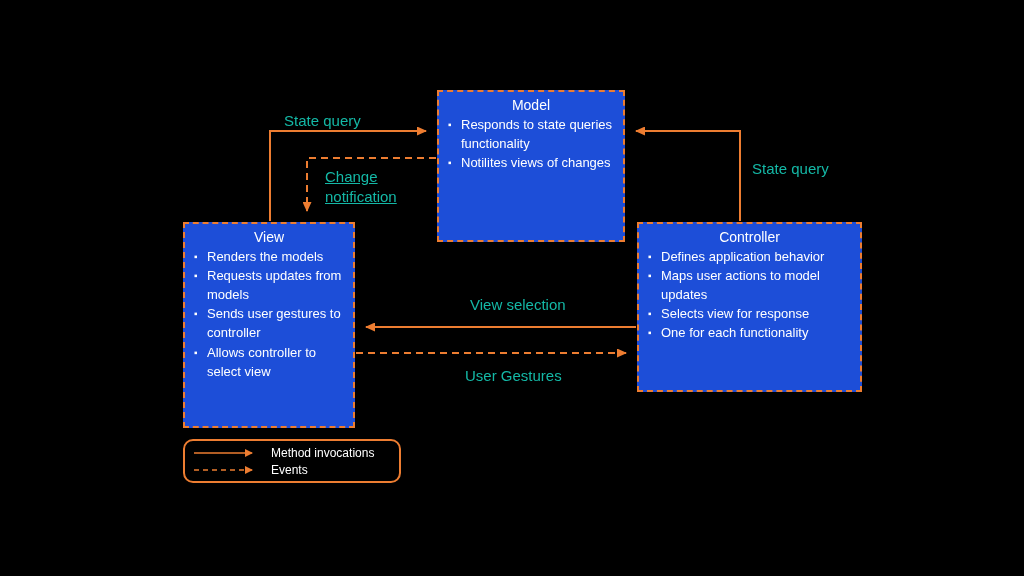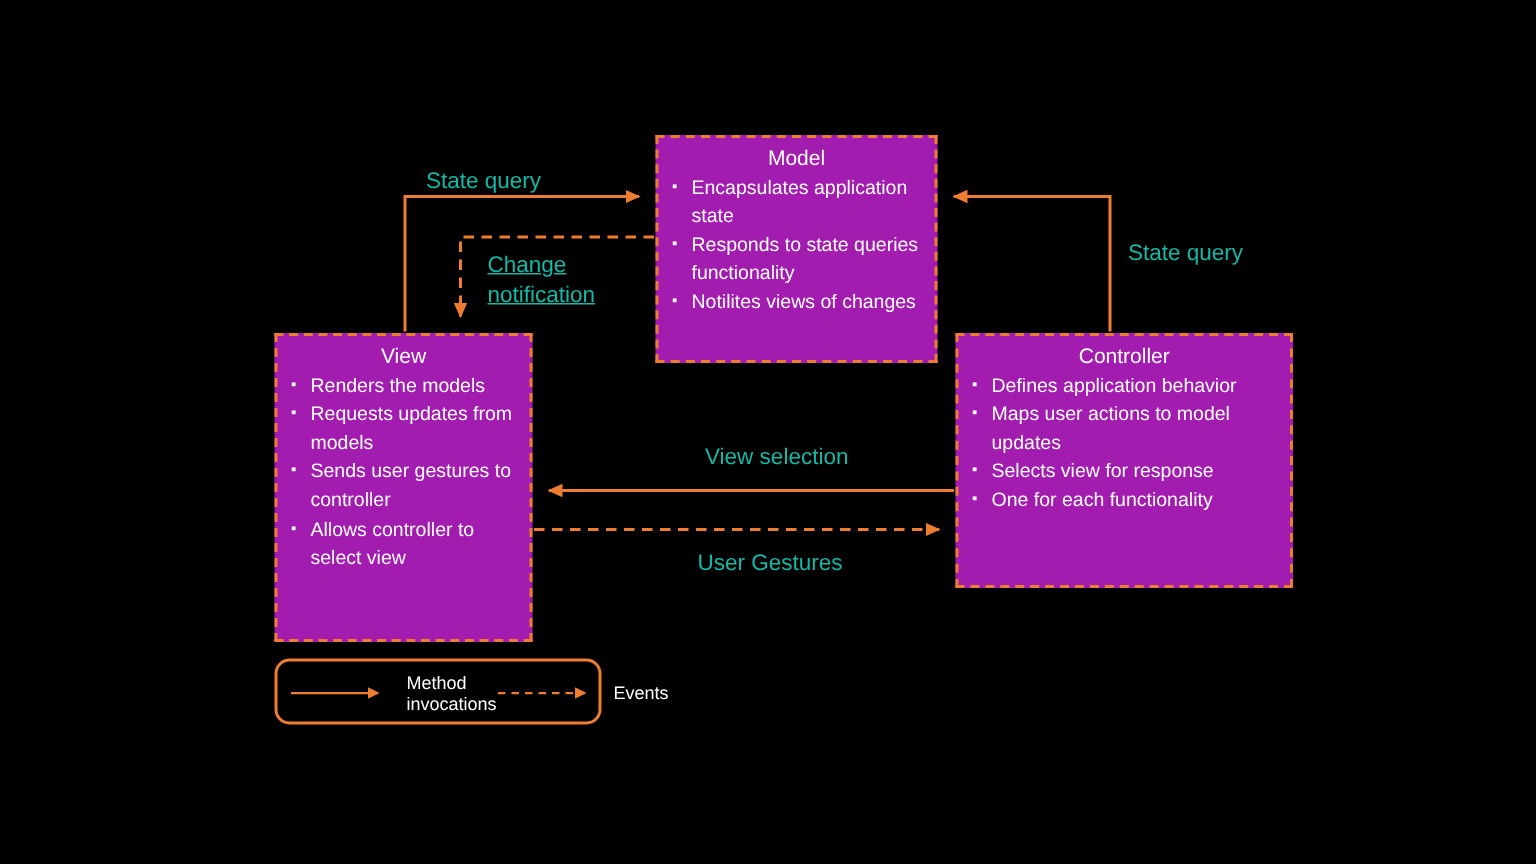"Model" .dbox { background: #a21caf -> #1d4ed8 }
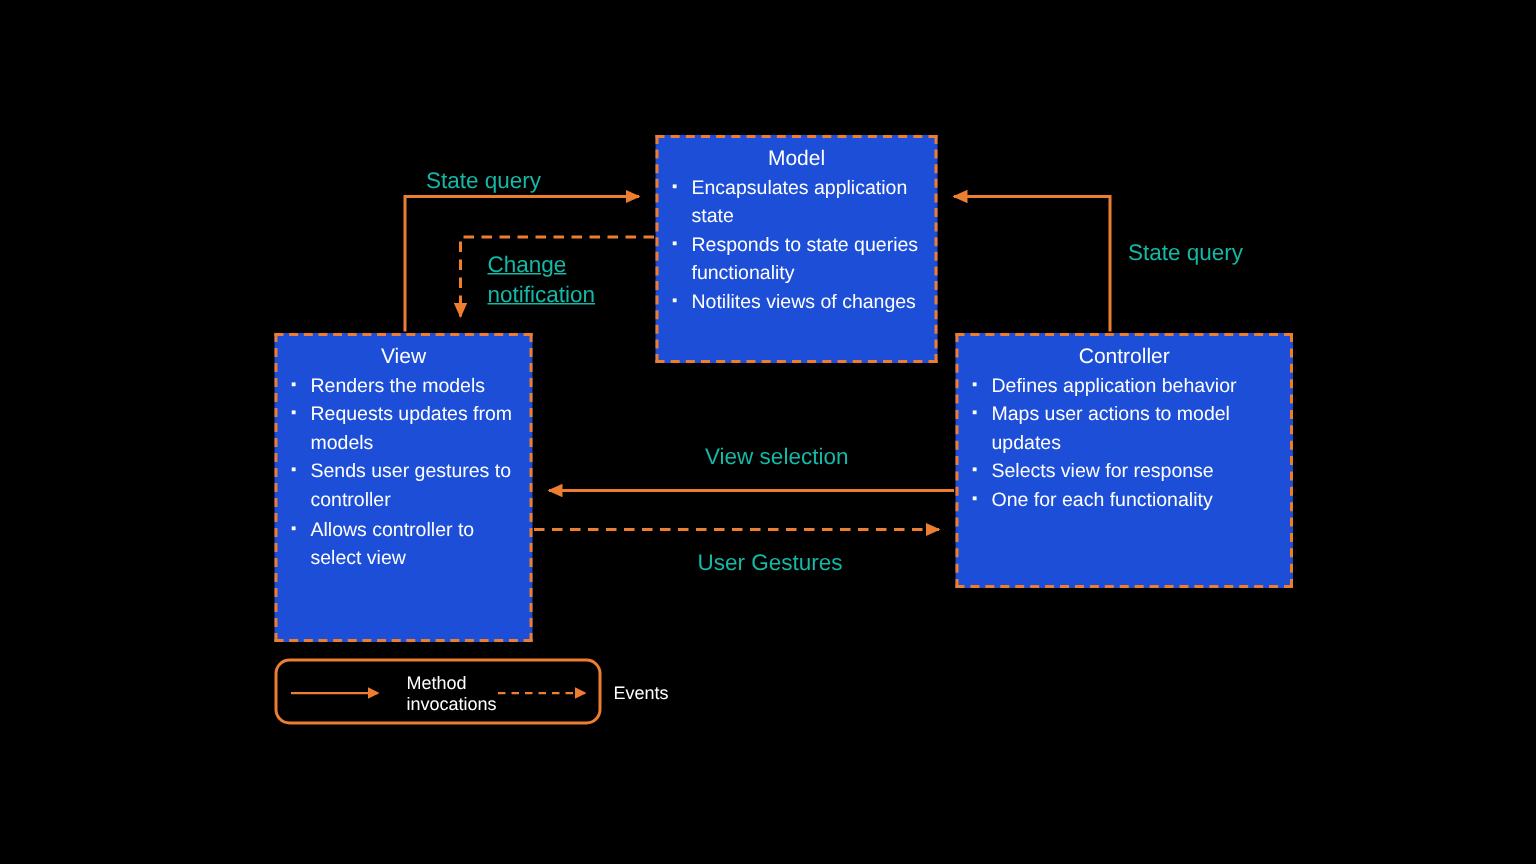"Encapsulates application state" li { html: <li>Encapsulates application state</li> -> none }
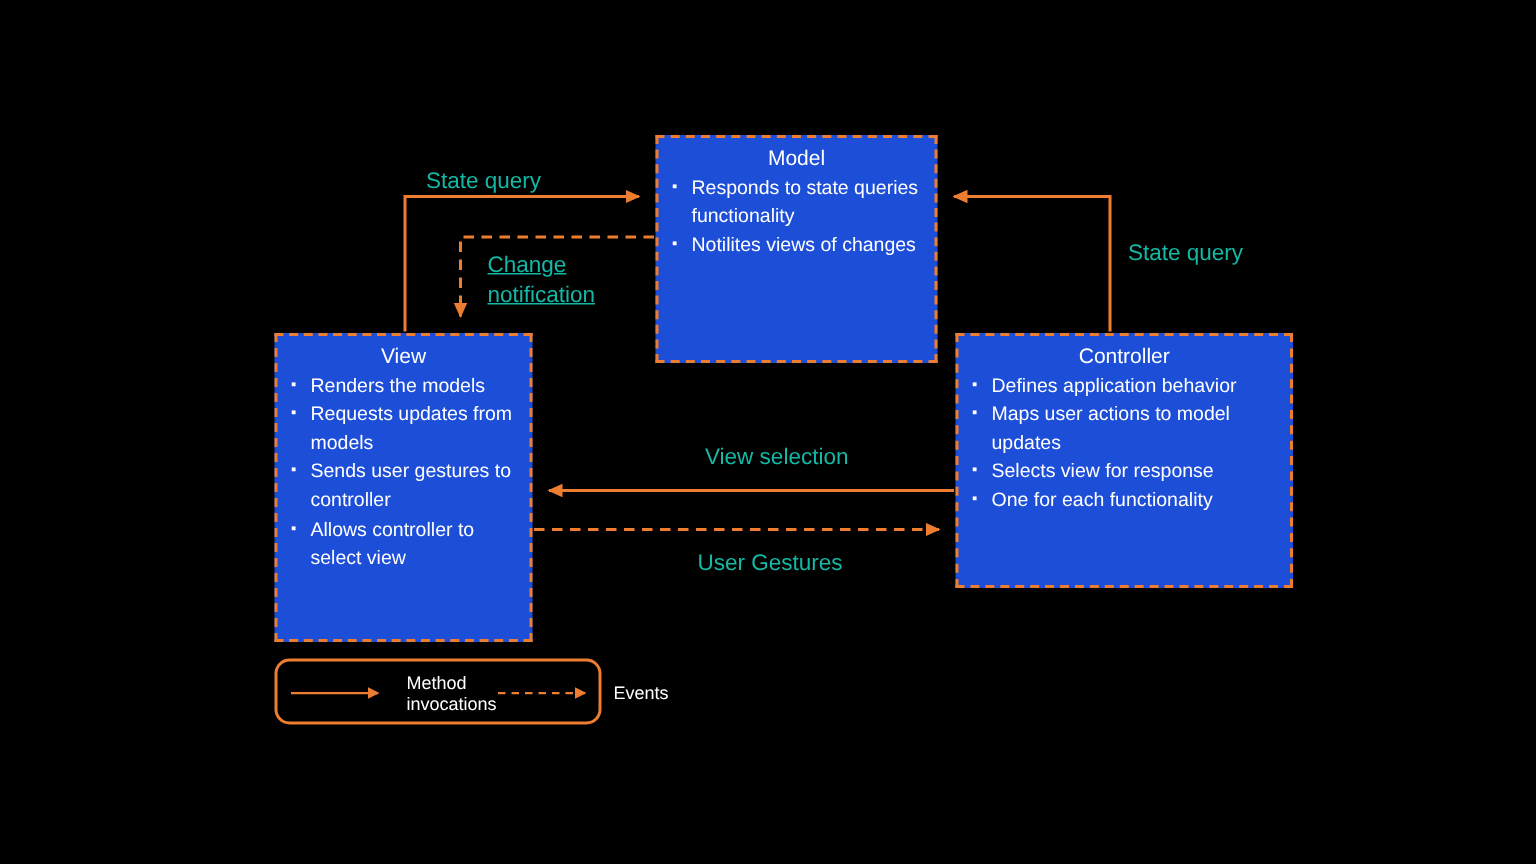"Method invocations" .legend { flex-direction: row -> column }
